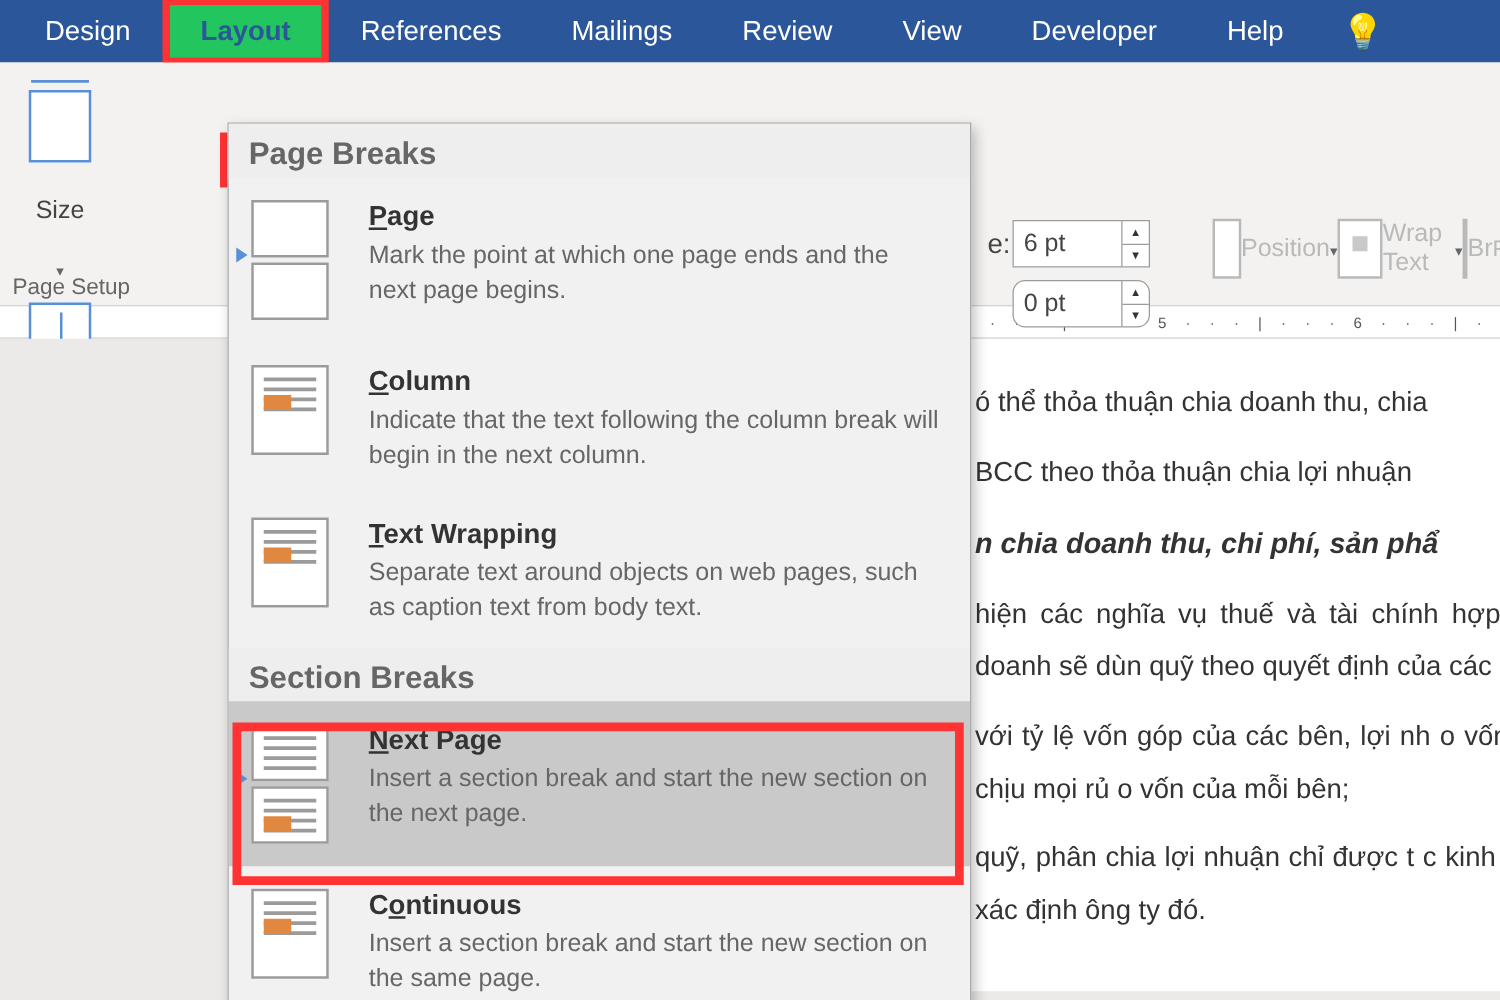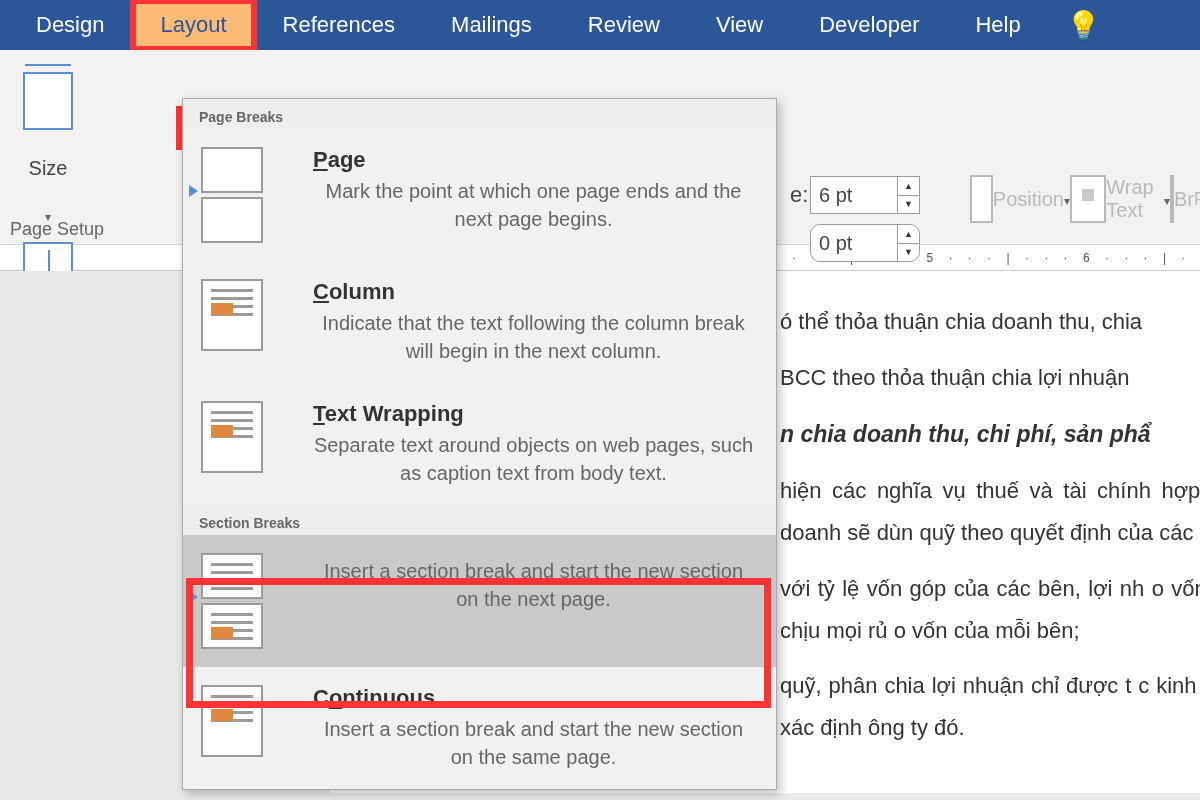"Layout" .tab.active { background: #fdba74 -> #22c55e; font-weight: none -> bold }
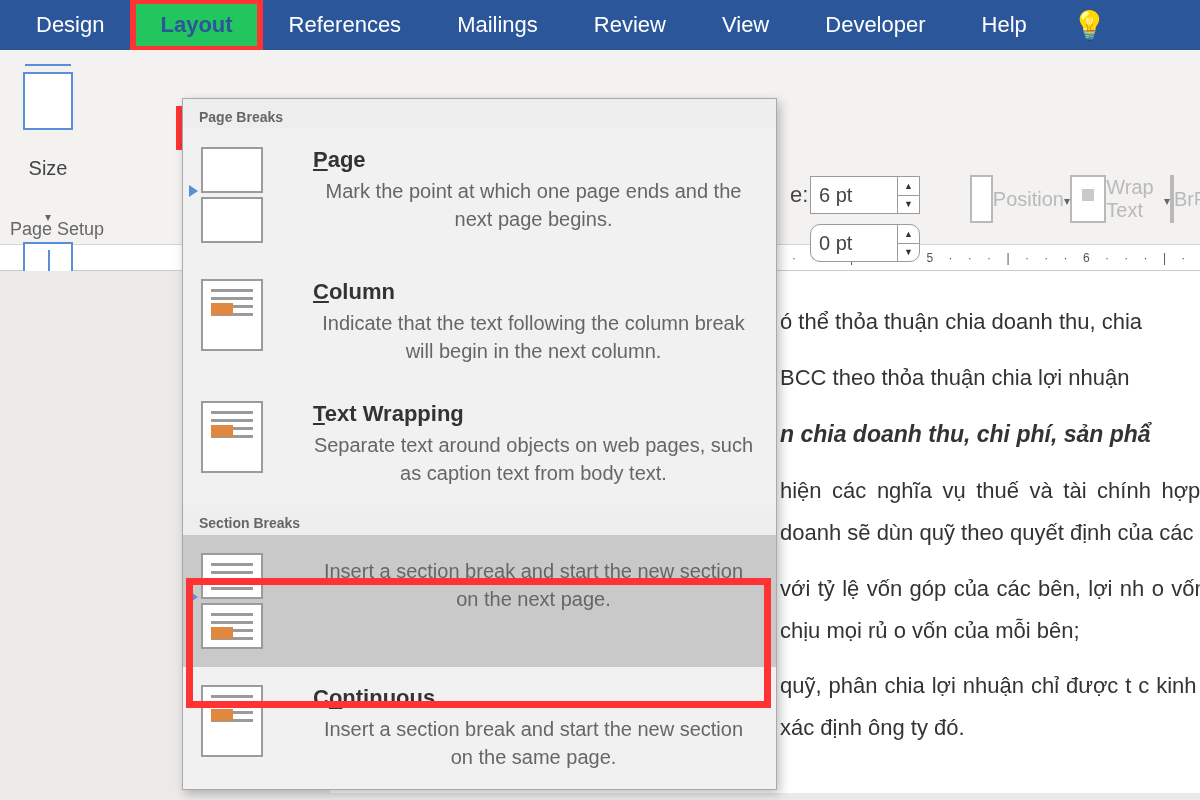"Page Breaks" .menu-sec { font-size: 14px -> 25px }
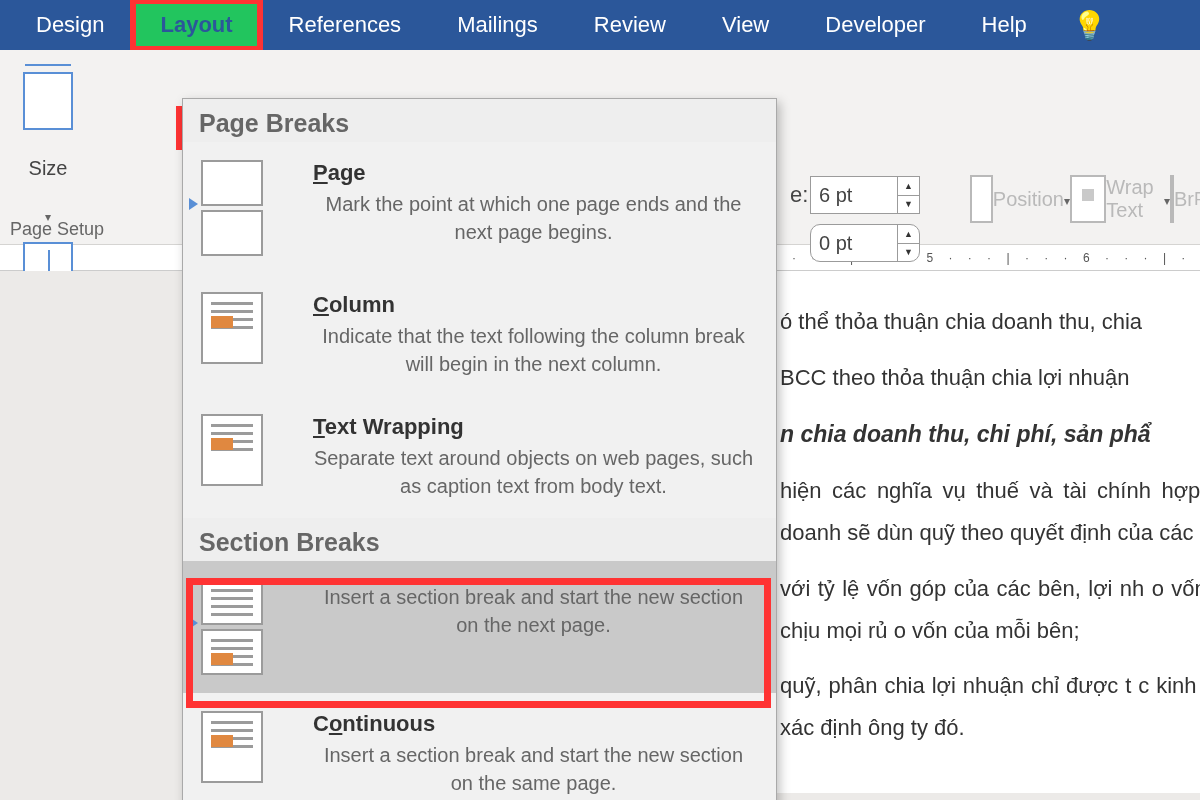"Page" .menu-item { gap: 34px -> 16px }
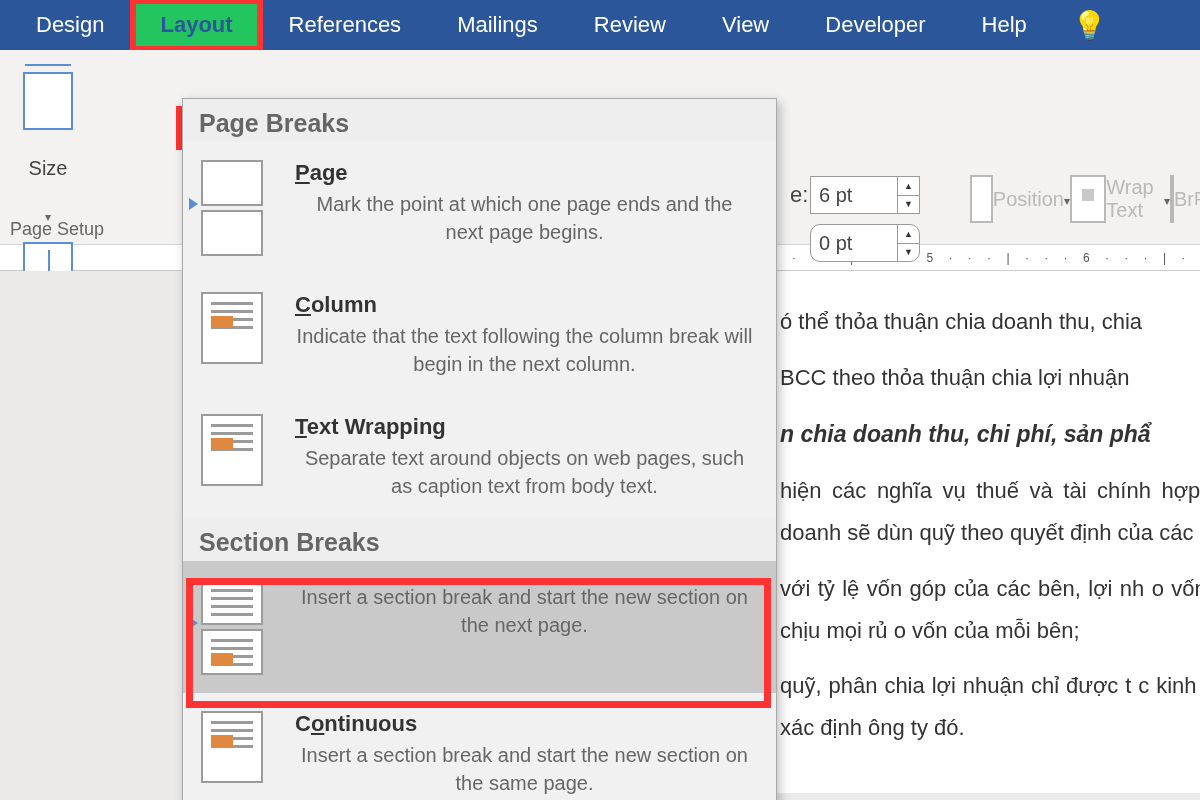"Mark the point at which" .mi-txt .d { text-align: center -> none }
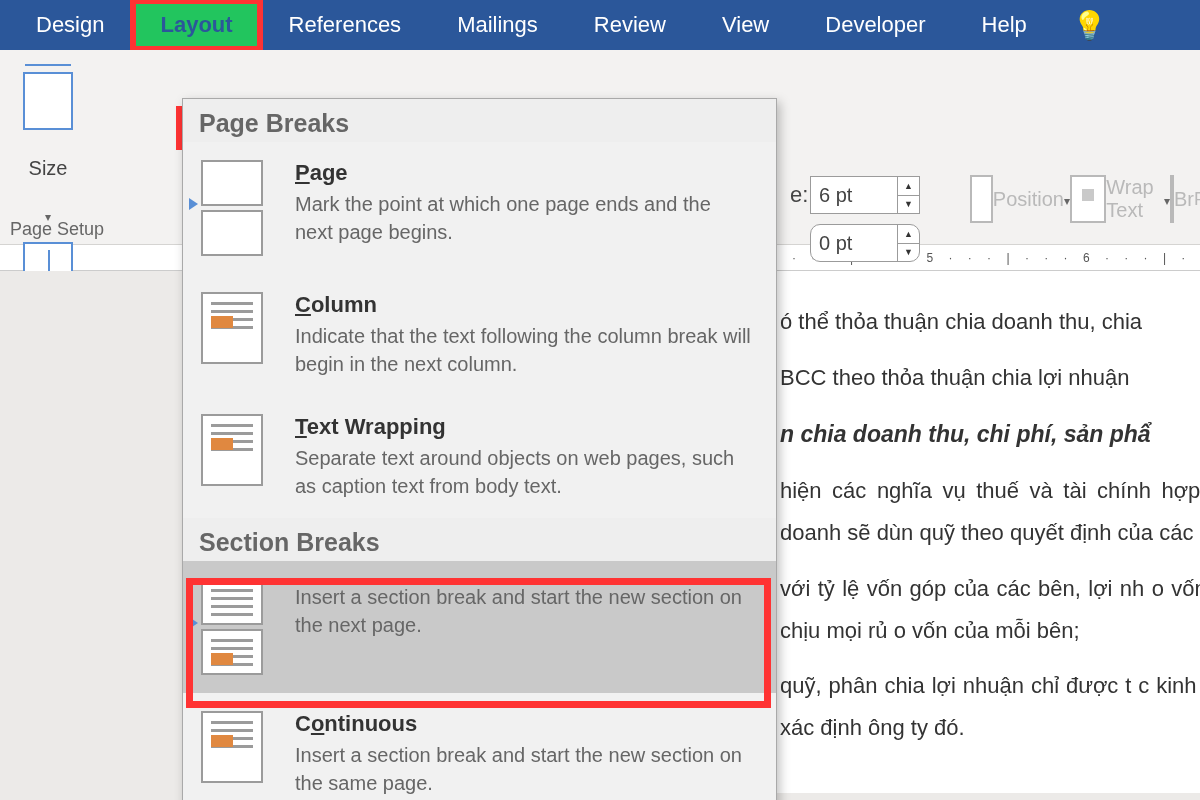"Next Page" div.t { html: none -> <div><u>N</u>ext Page</div> }
